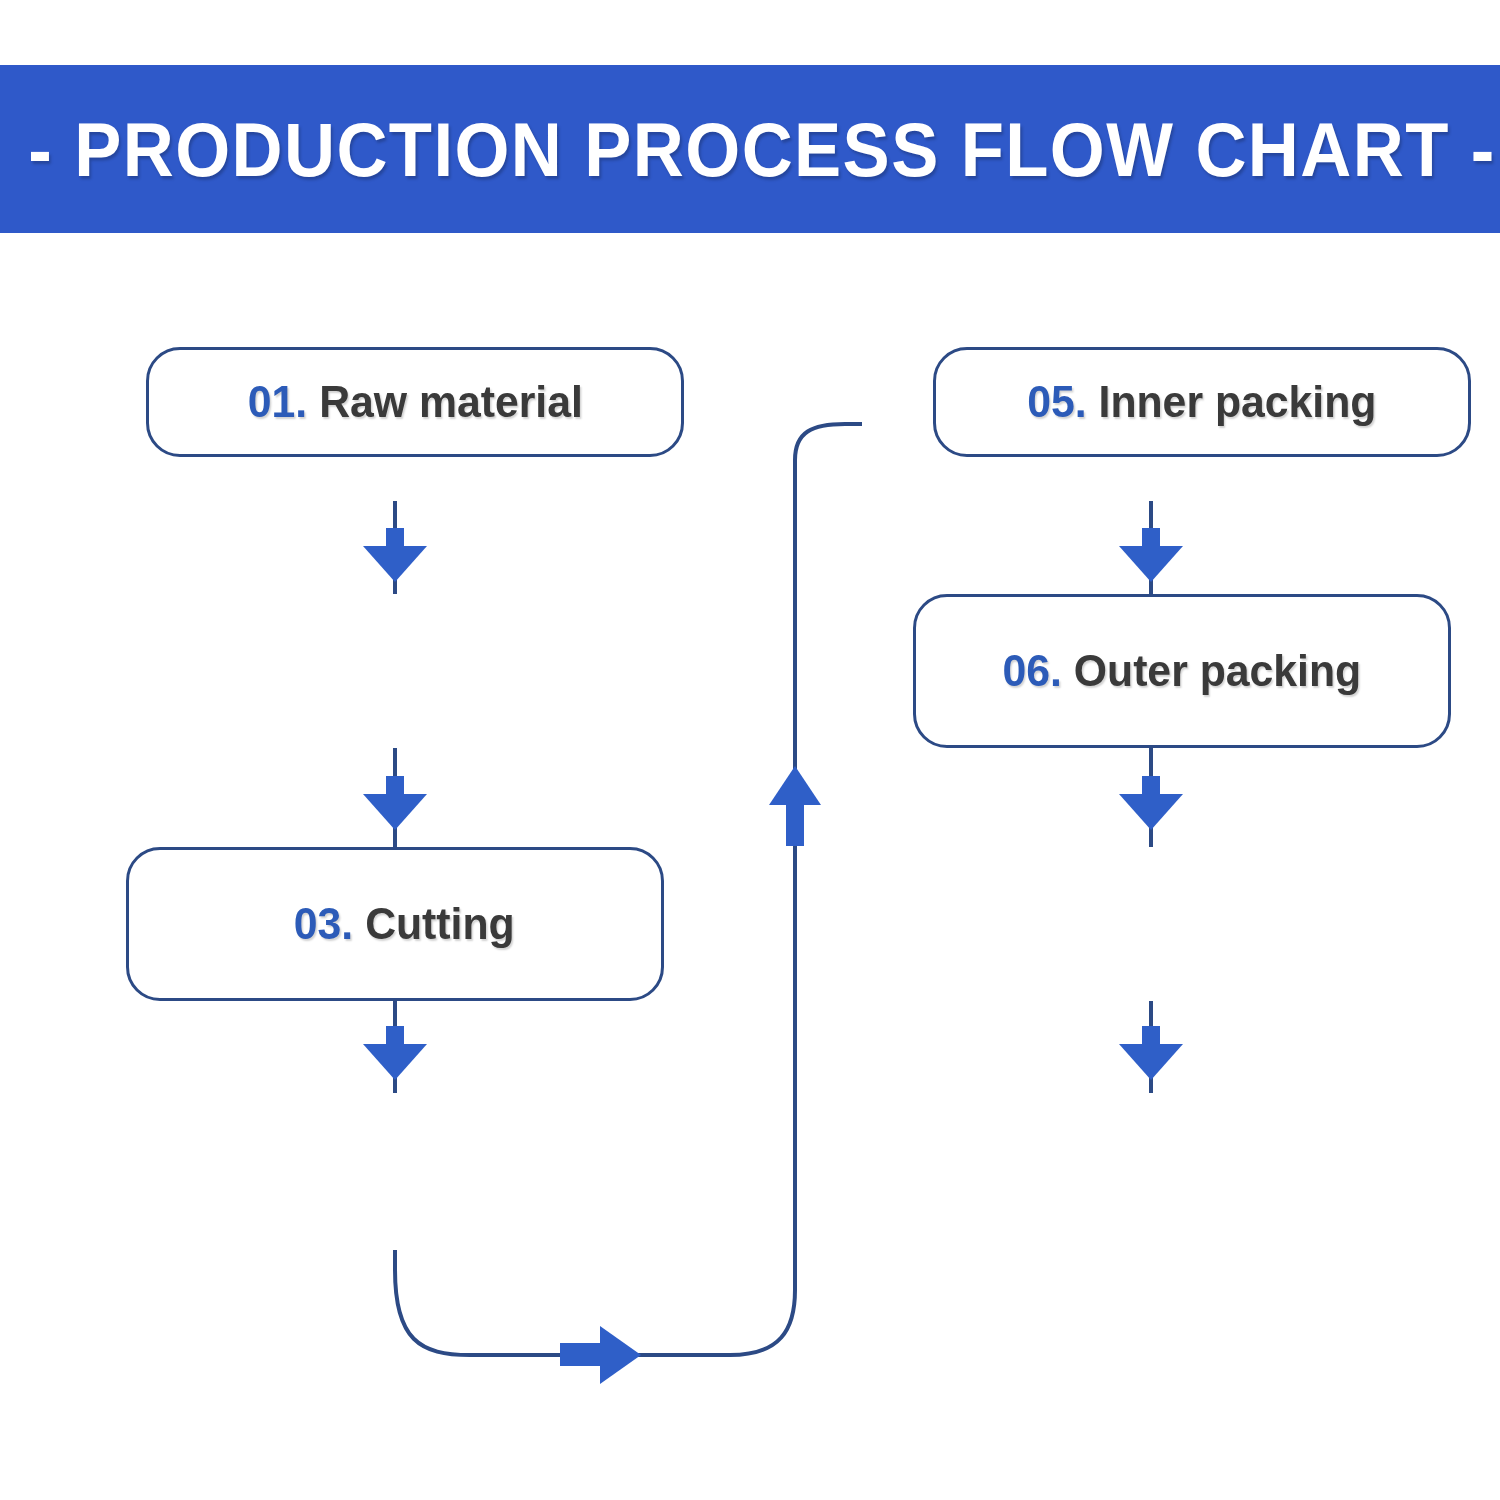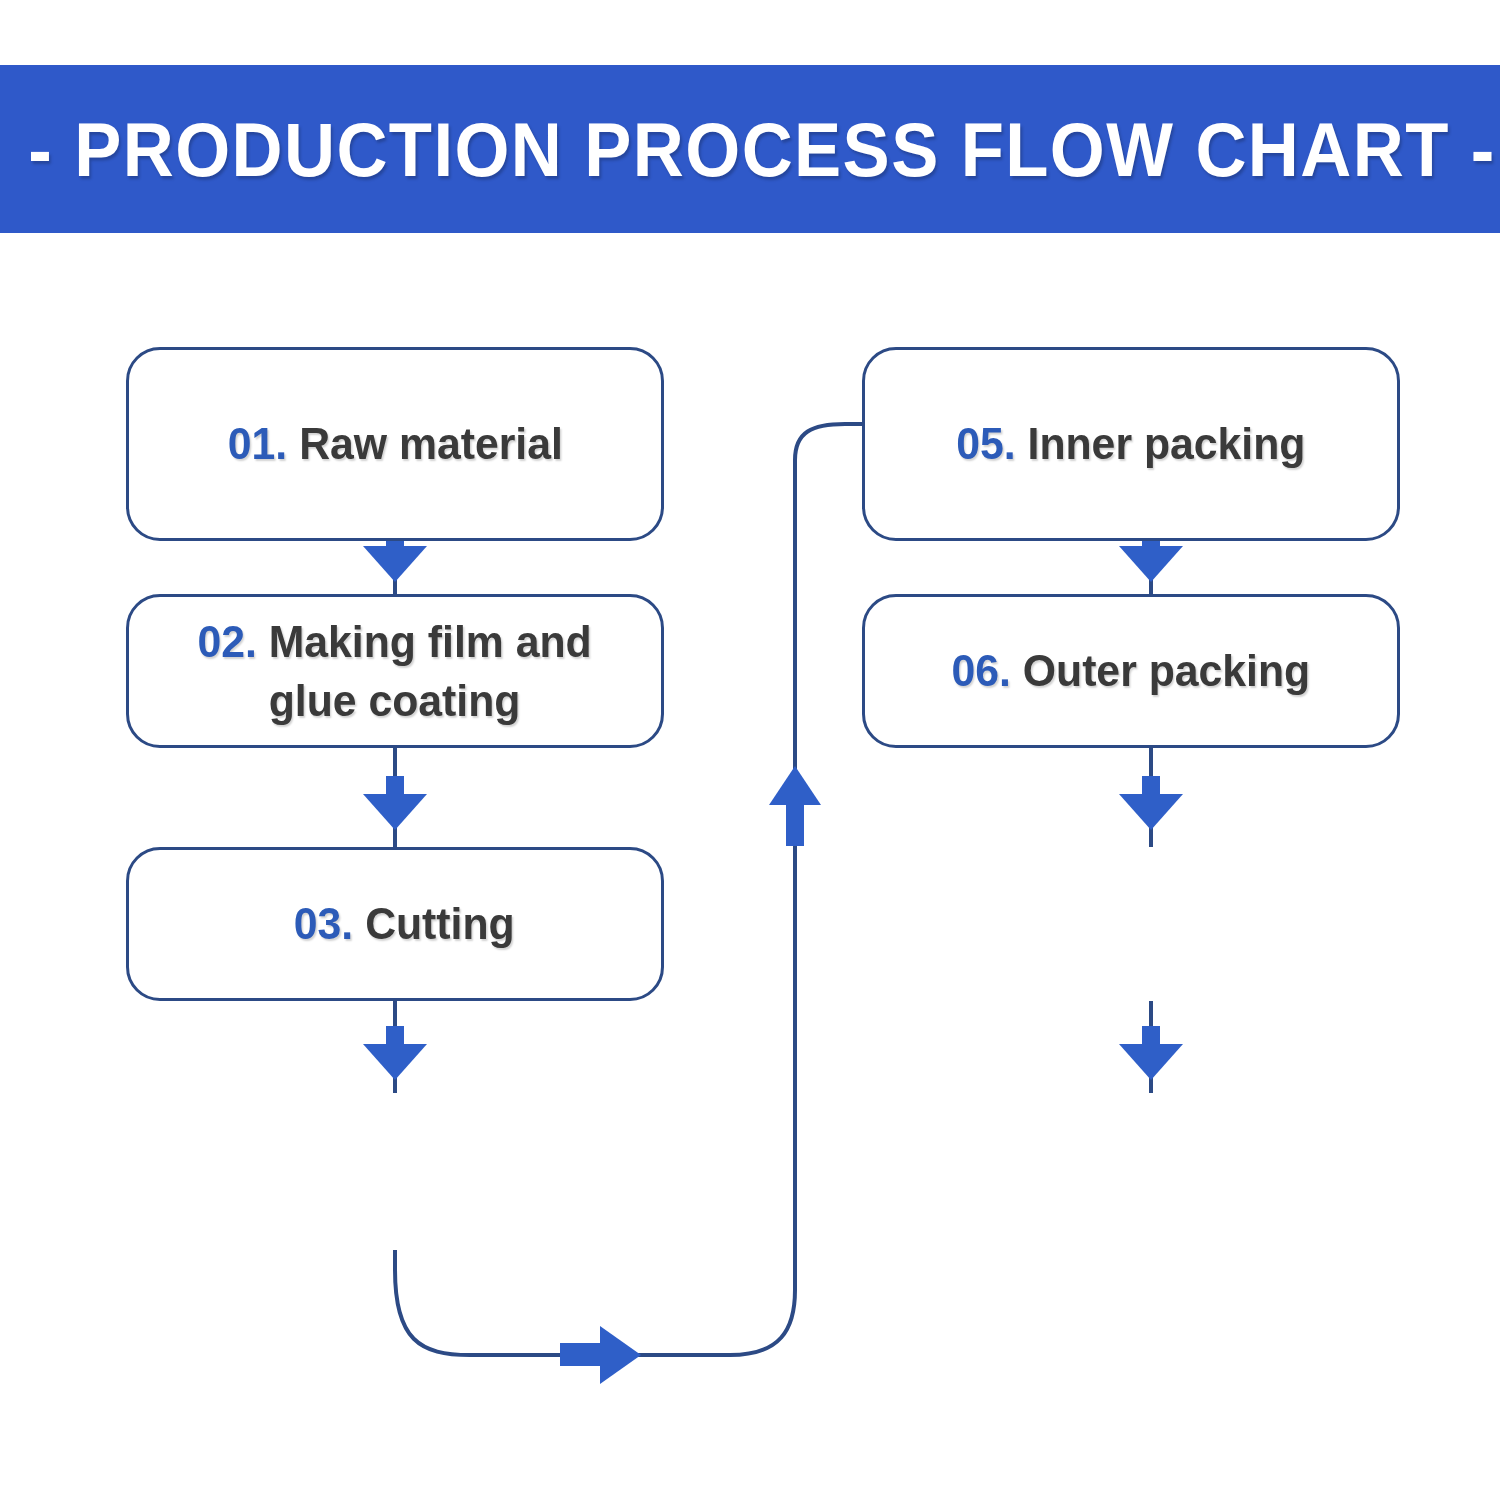"01. Raw material" .row1 { height: 194px -> 110px; margin-left: none -> 20px }
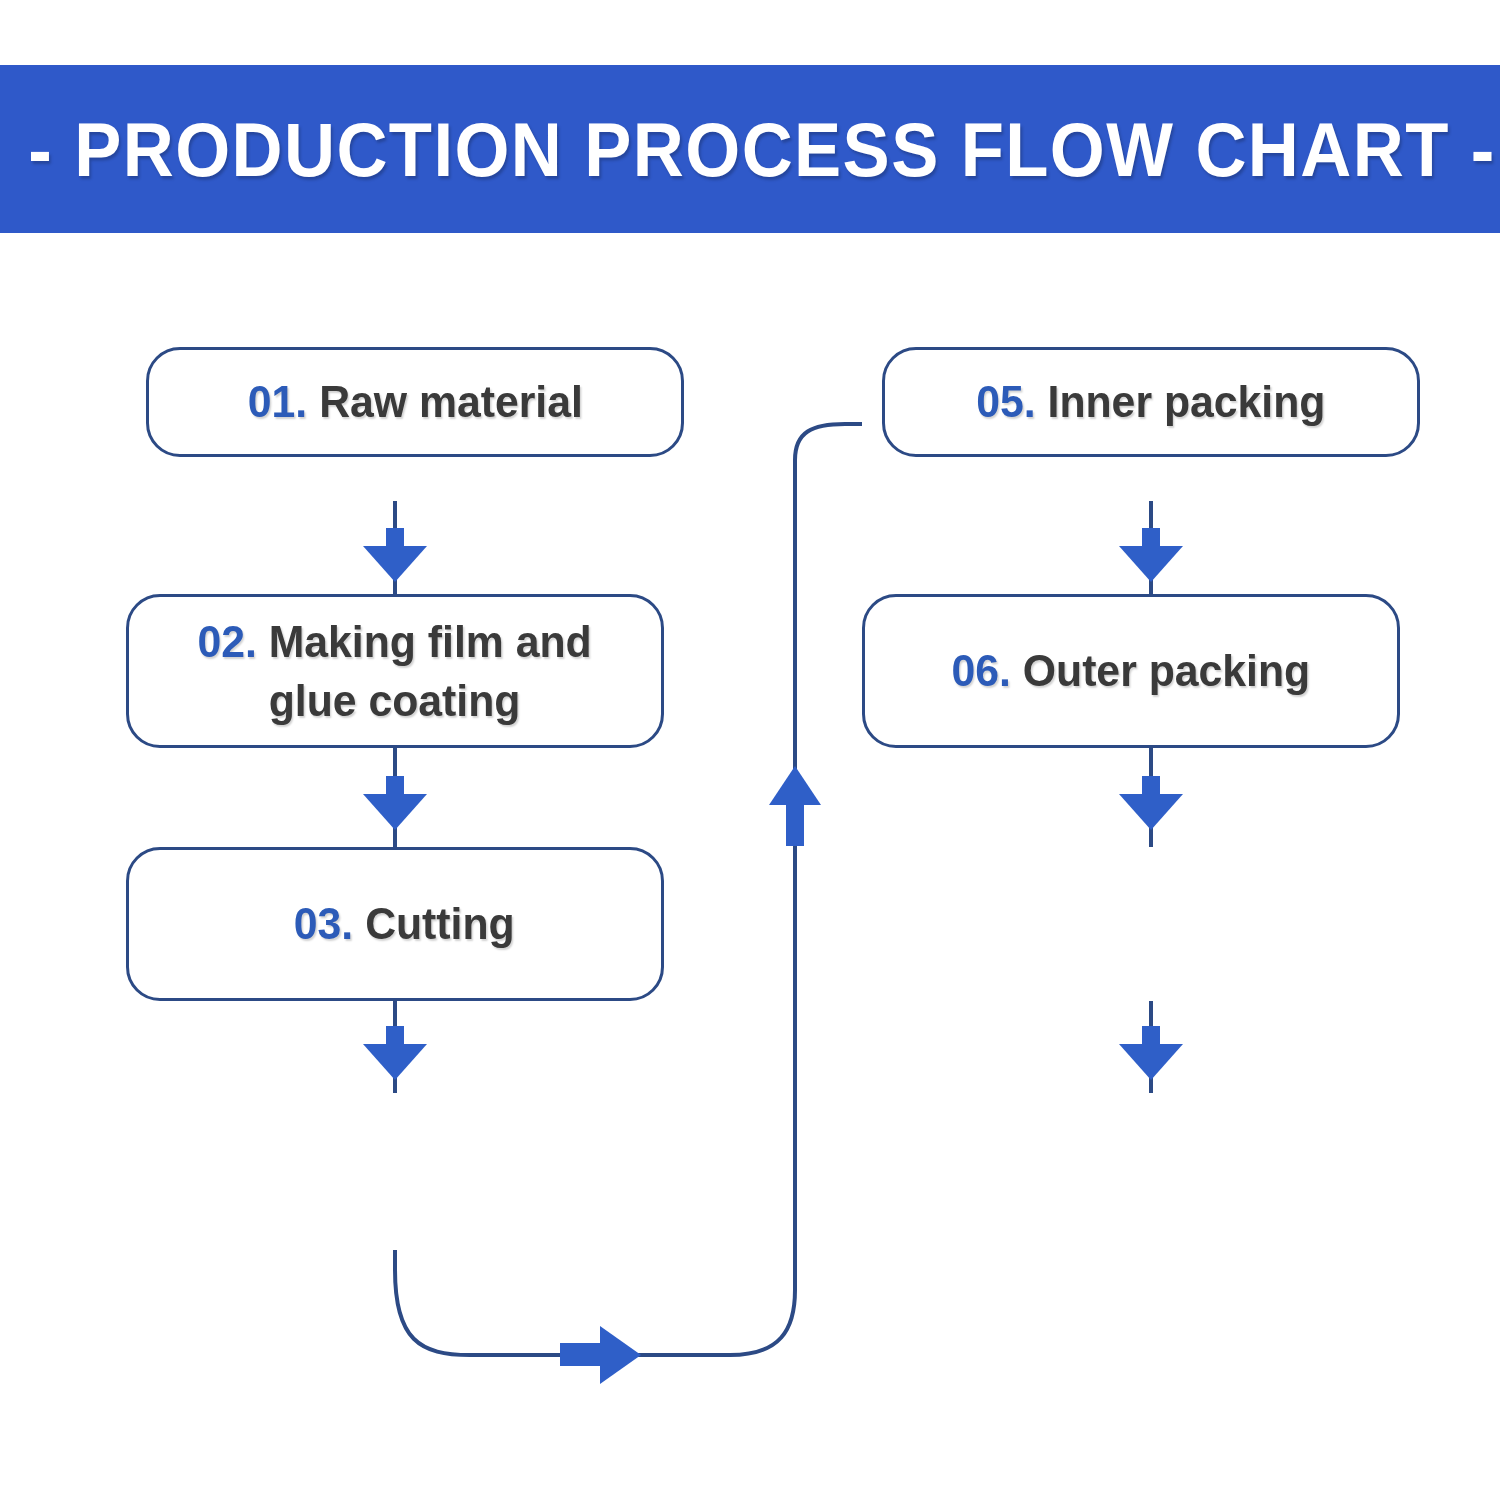"05. Inner packing" .col-right { left: 862px -> 913px }
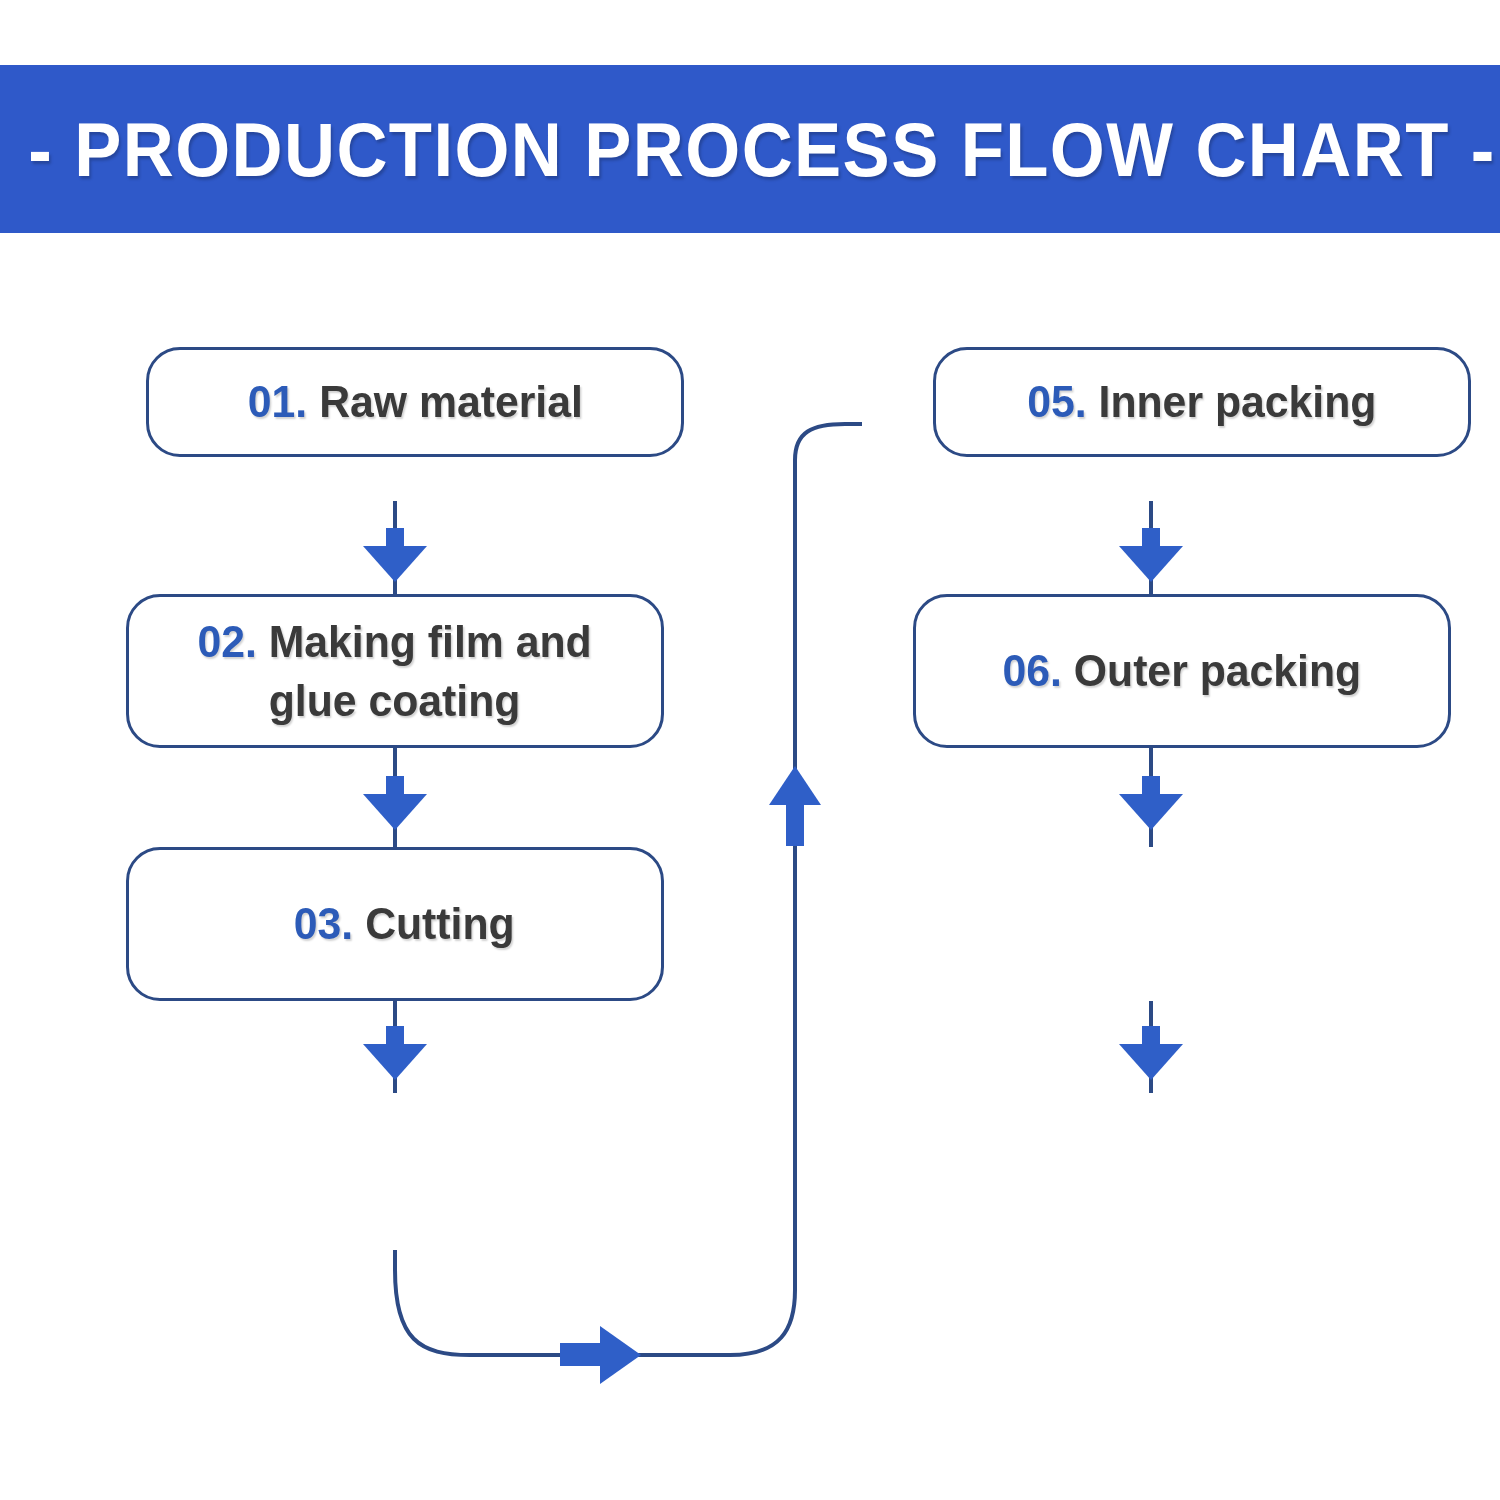"02. Making film and" div.node-box { html: <div> <div><span>02.</span> <span>Making film and glue coating</span></div> </div> -> none }
